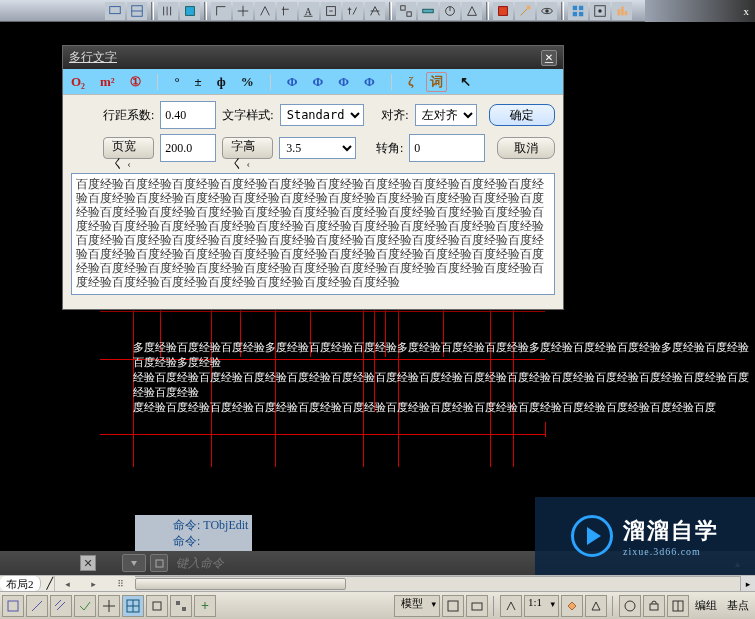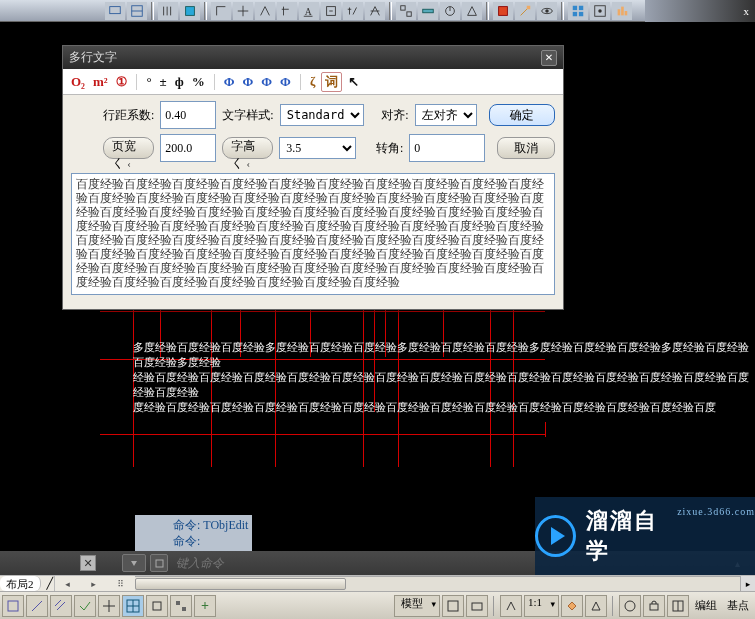"多行文字" .dlg-title { text-decoration: none -> underline }
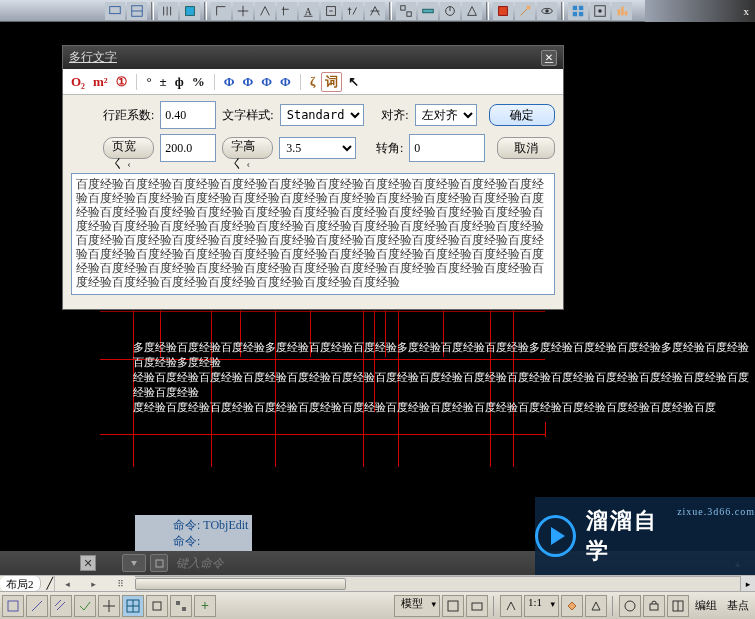"O₂" .dlg-toolbar { background: #ffffff -> #7dd3fc; gap: 4px -> 11px }
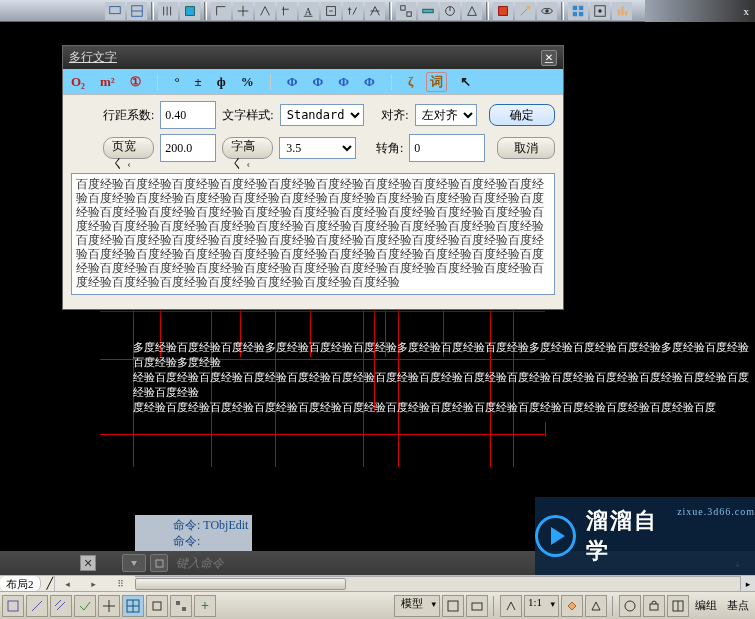"页宽く" .dlg-btn-sm { border-radius: 10px -> 4px }
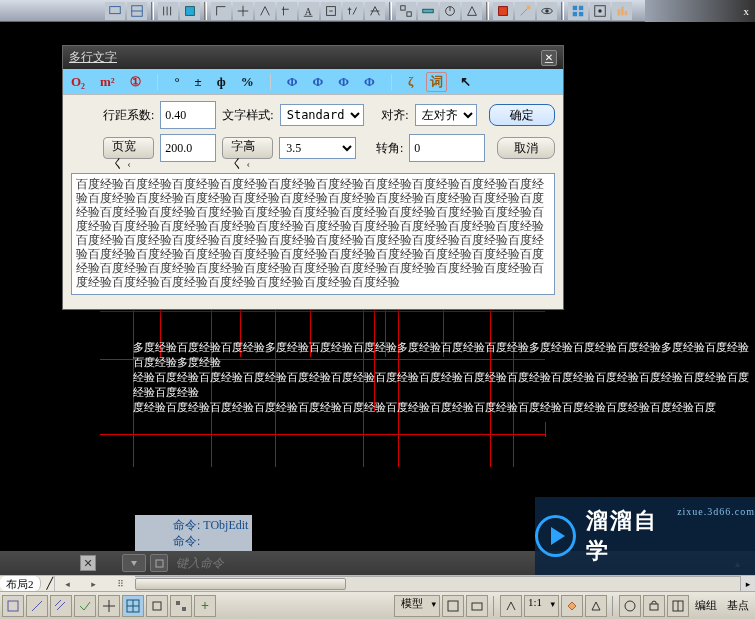"溜溜自学" .wm-text { flex-direction: row -> column }
